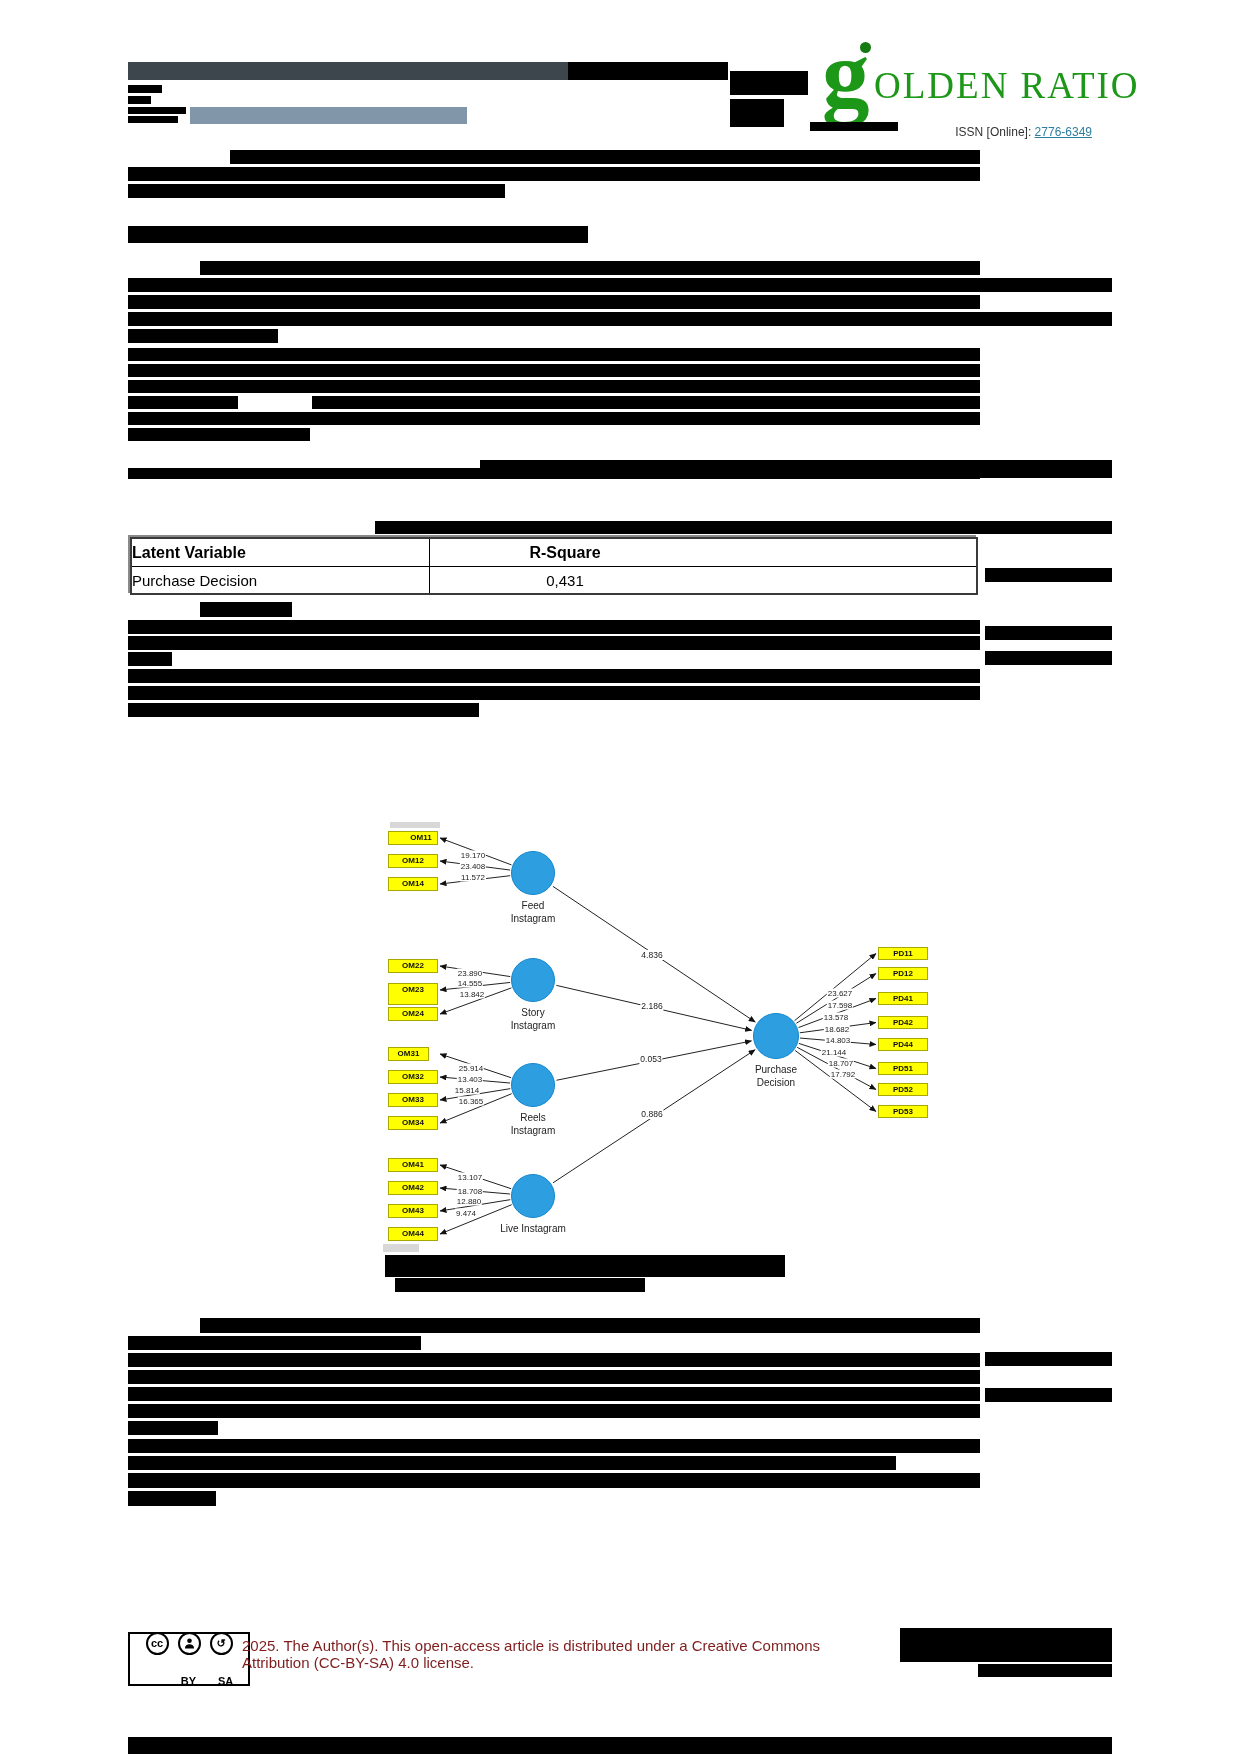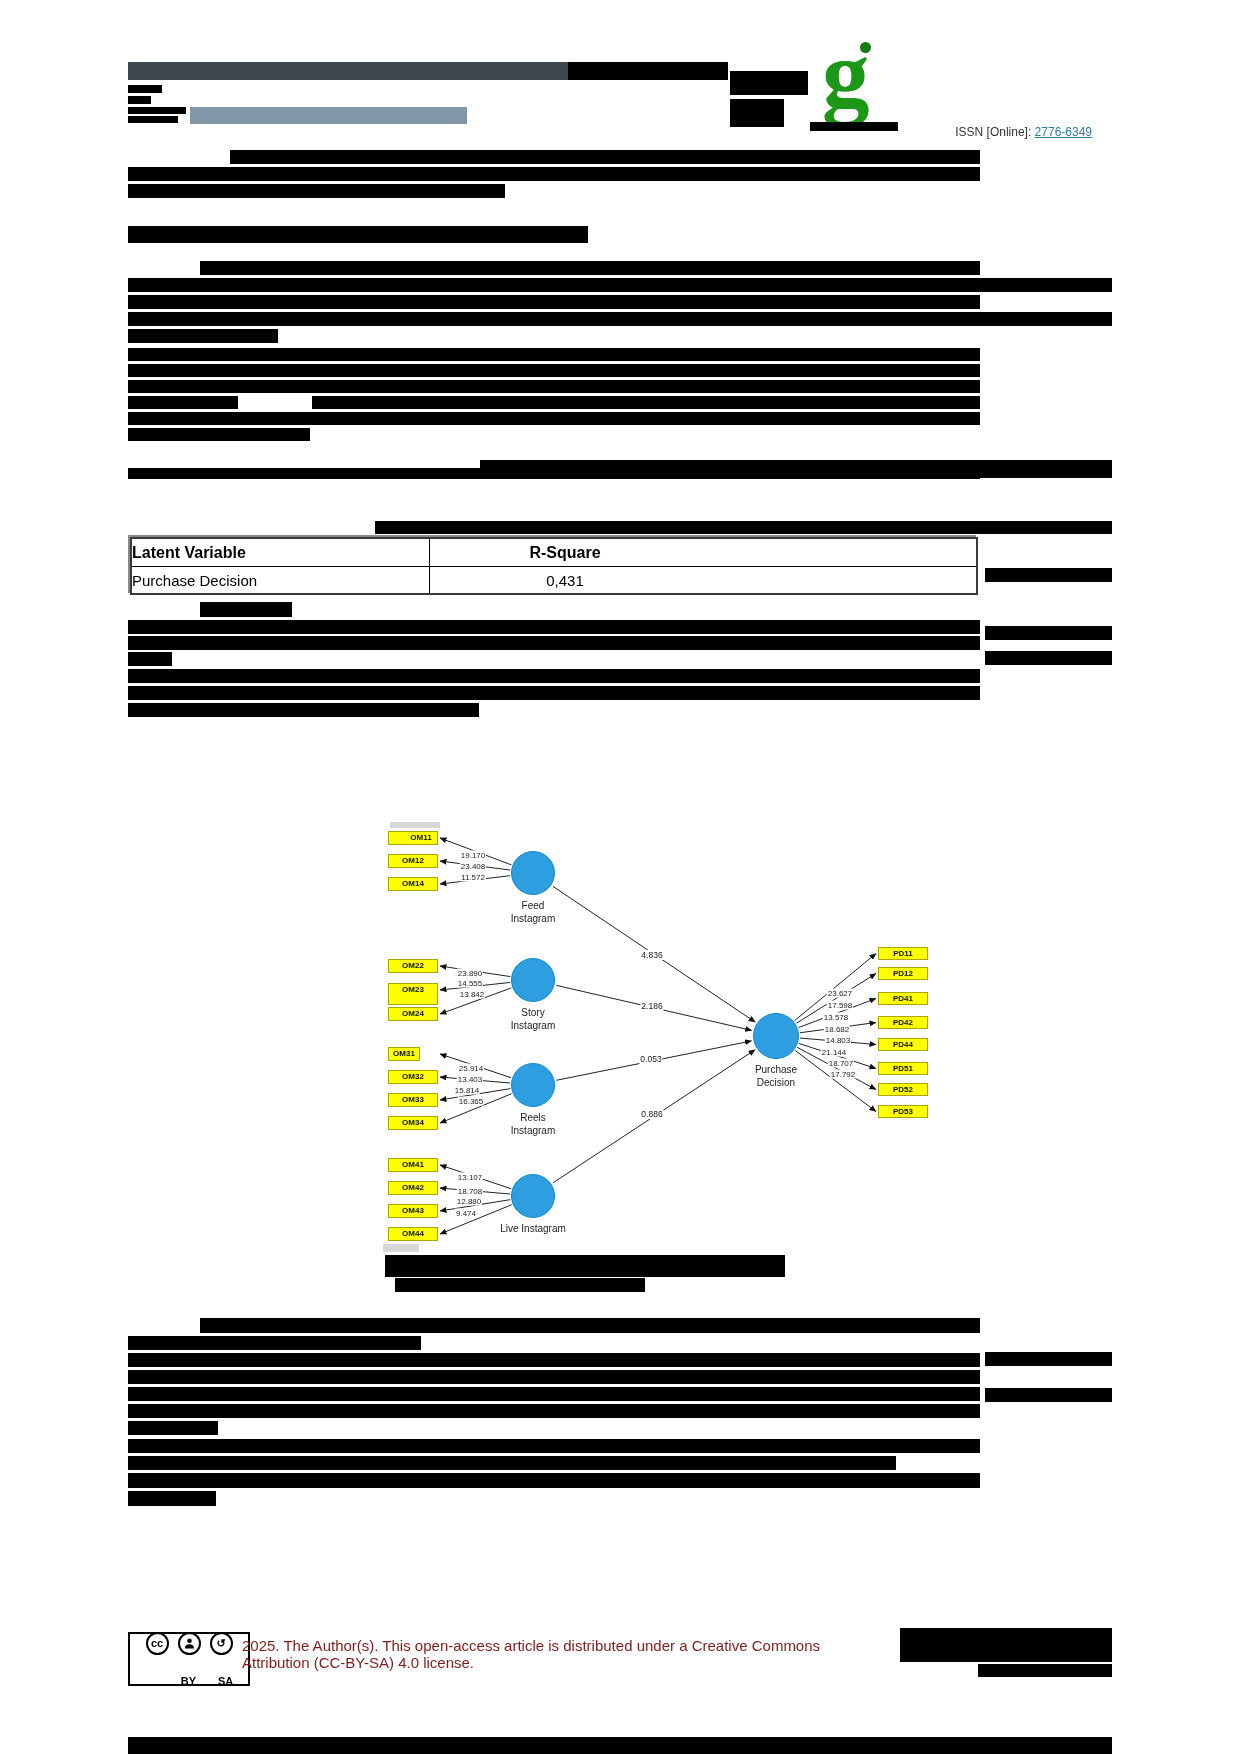"OLDEN RATIO" span.logo-rest { html: none -> <span>OLDEN RATIO</span> }
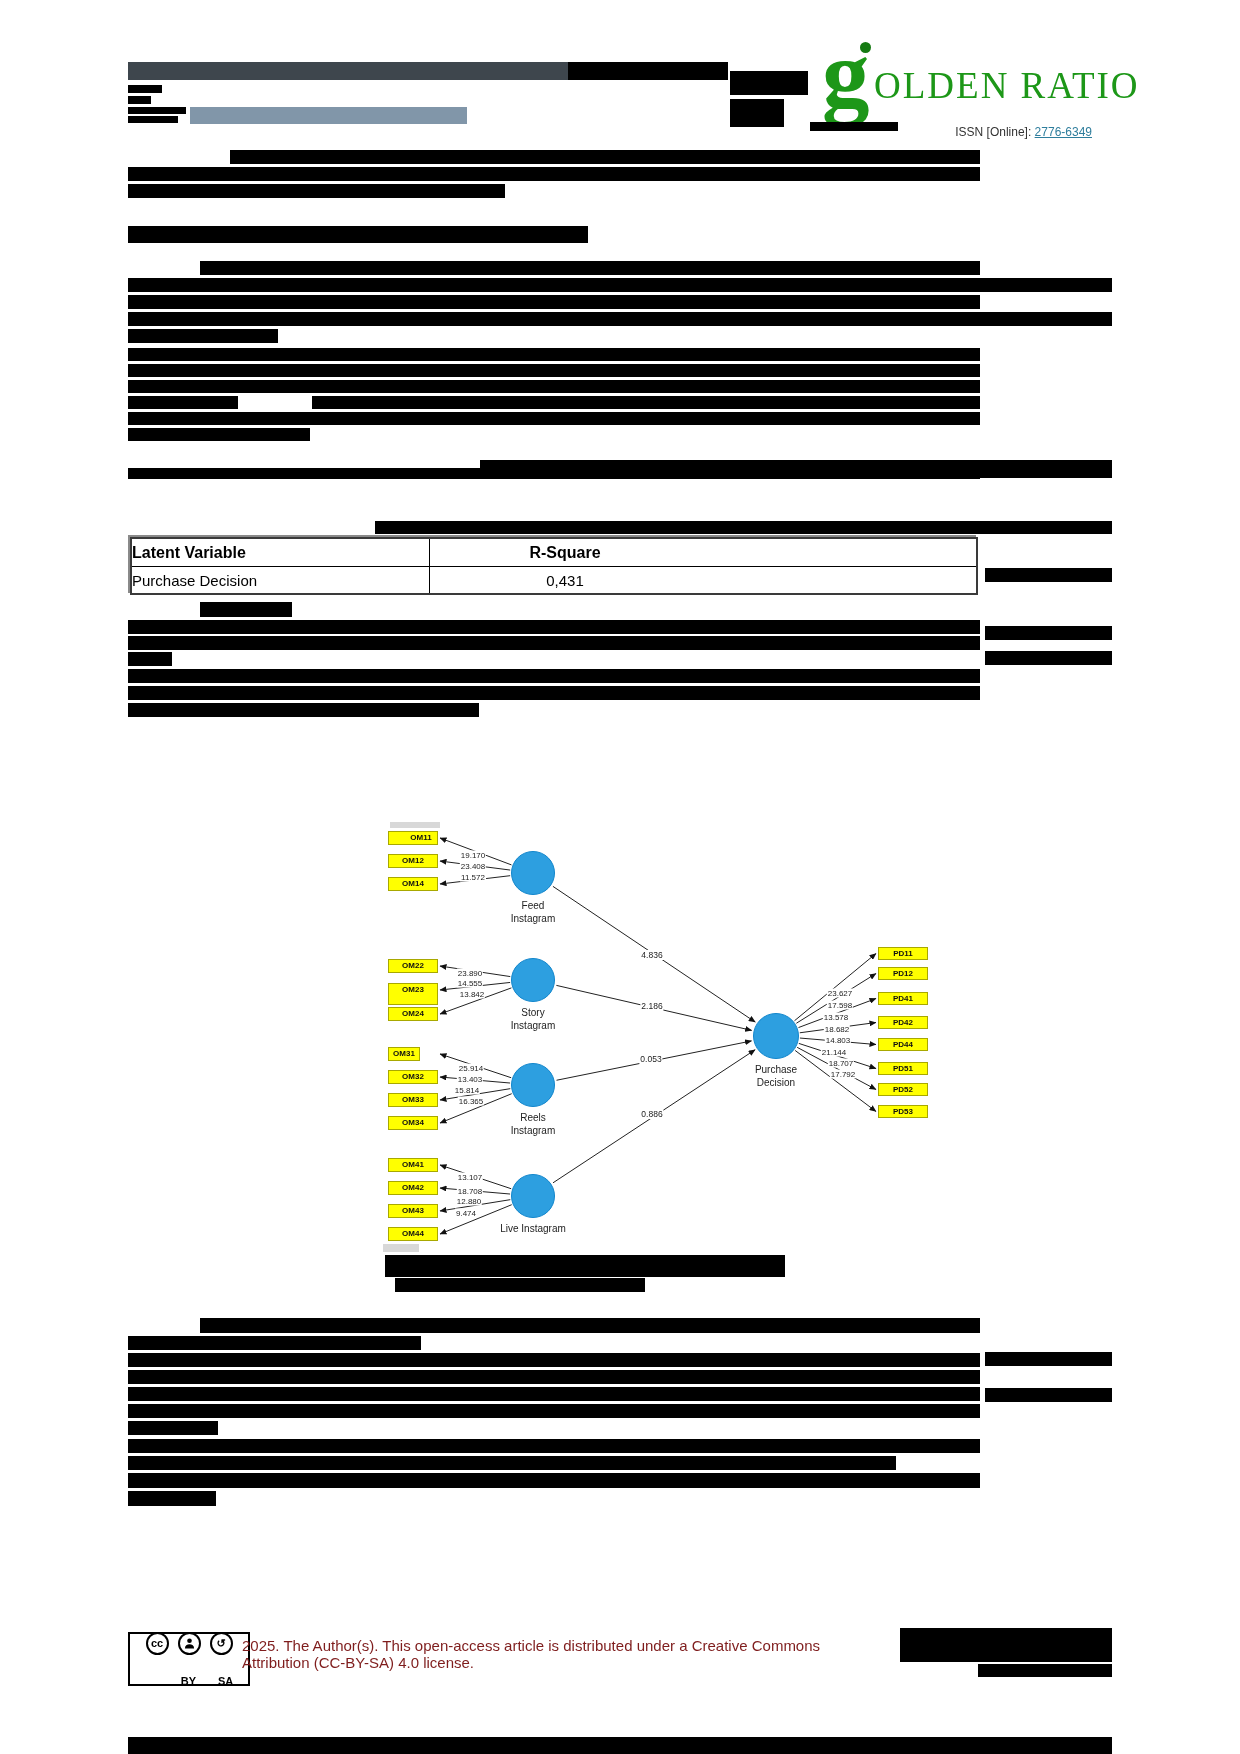"OM31" div.fig-ind { width: 32px -> 41px }
